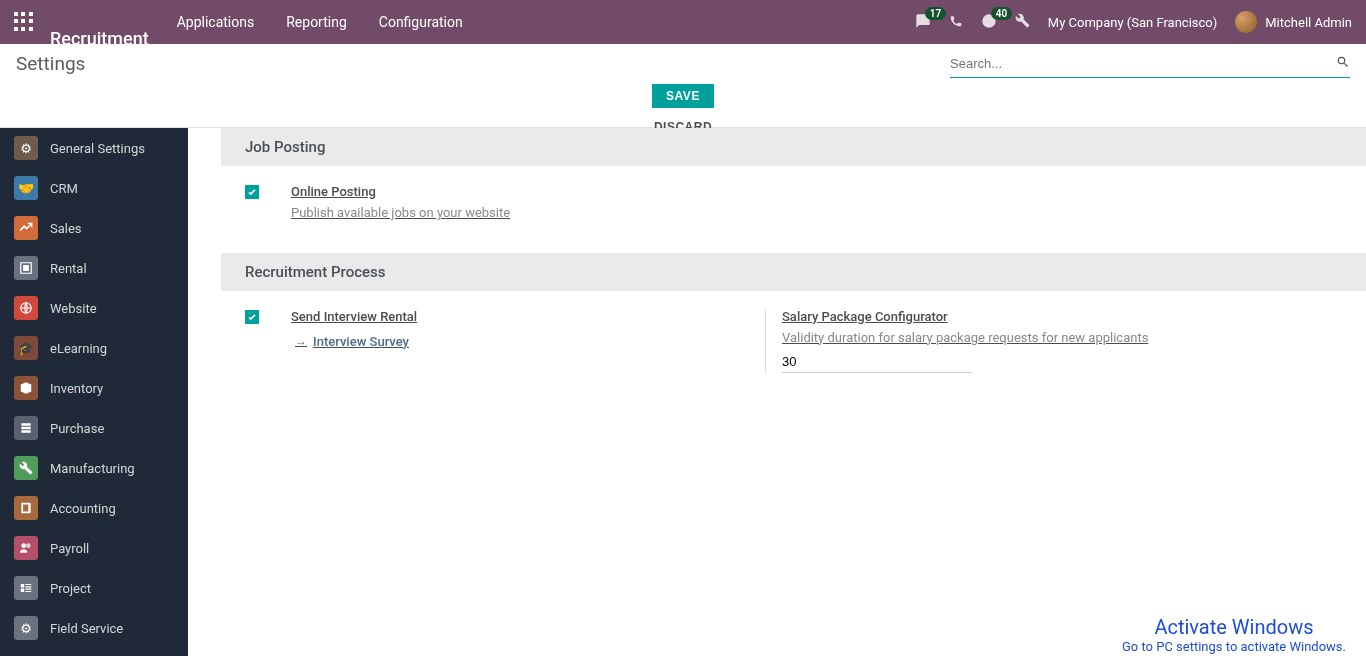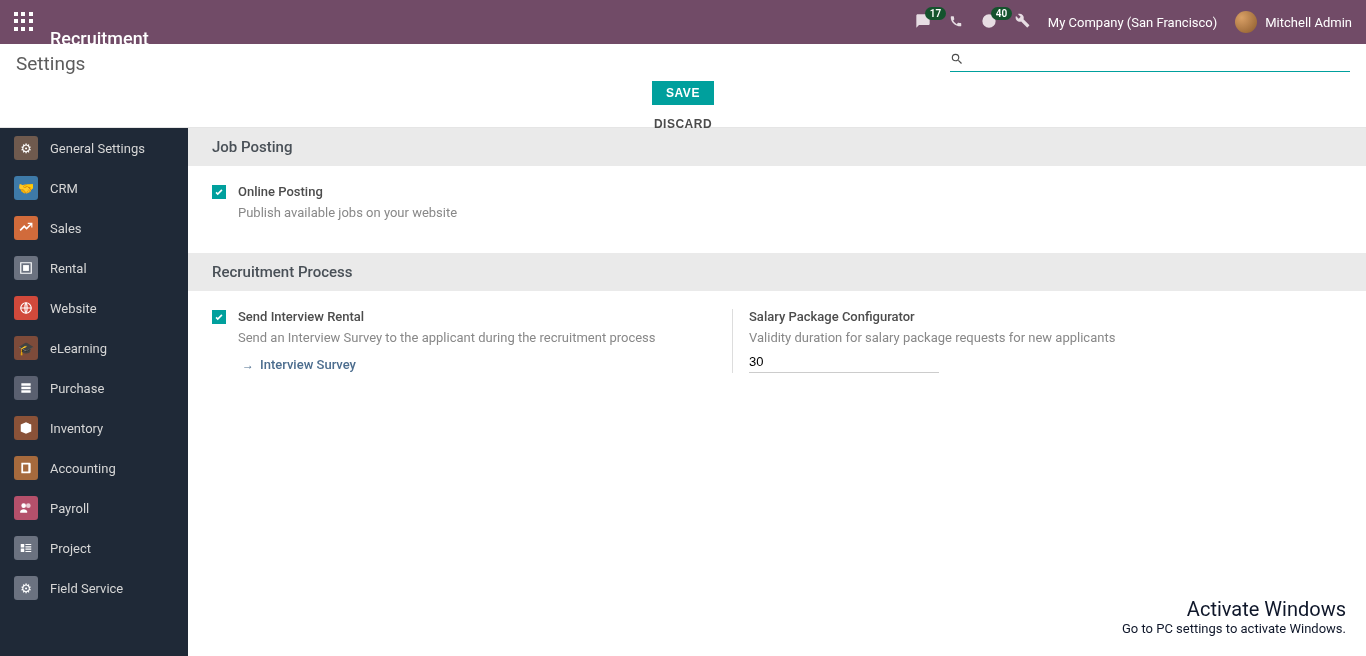"Applications" div.navbar-menu { html: none -> <div> <div>Applications</div> <div>Reporting</div> <div>Configuration</div> </div> }
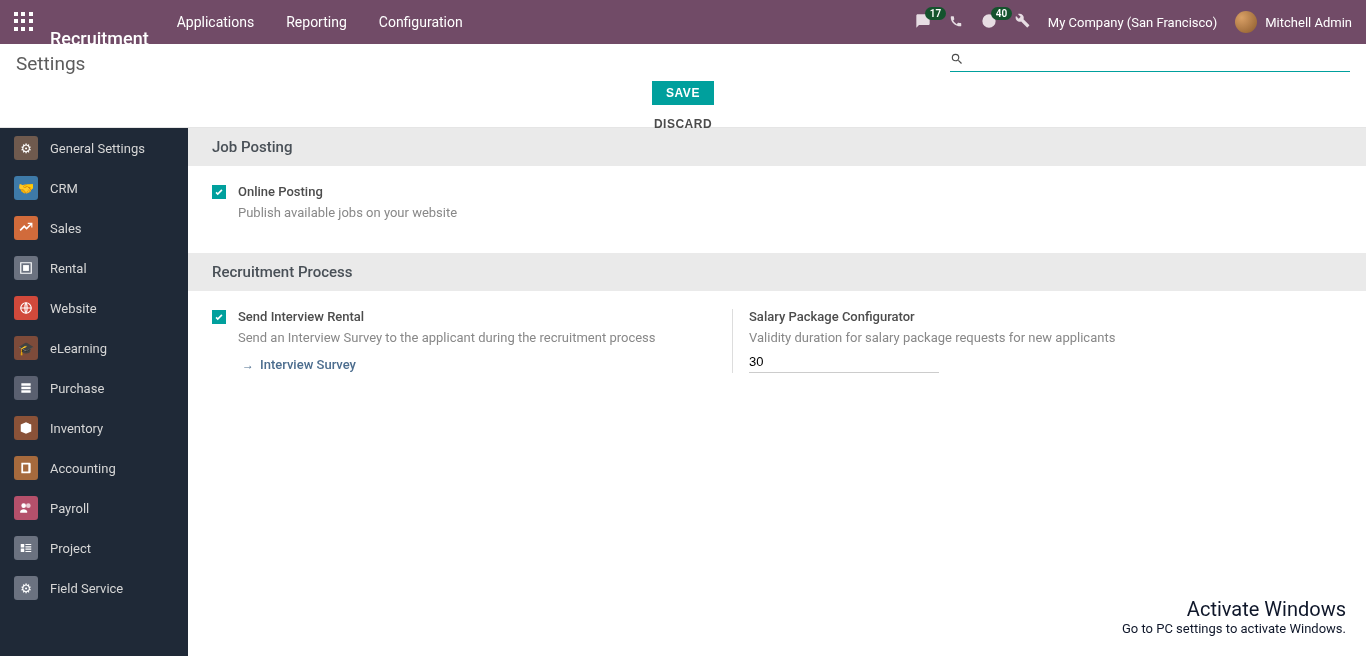"Search..." input.search-input { html: none -> <input> }
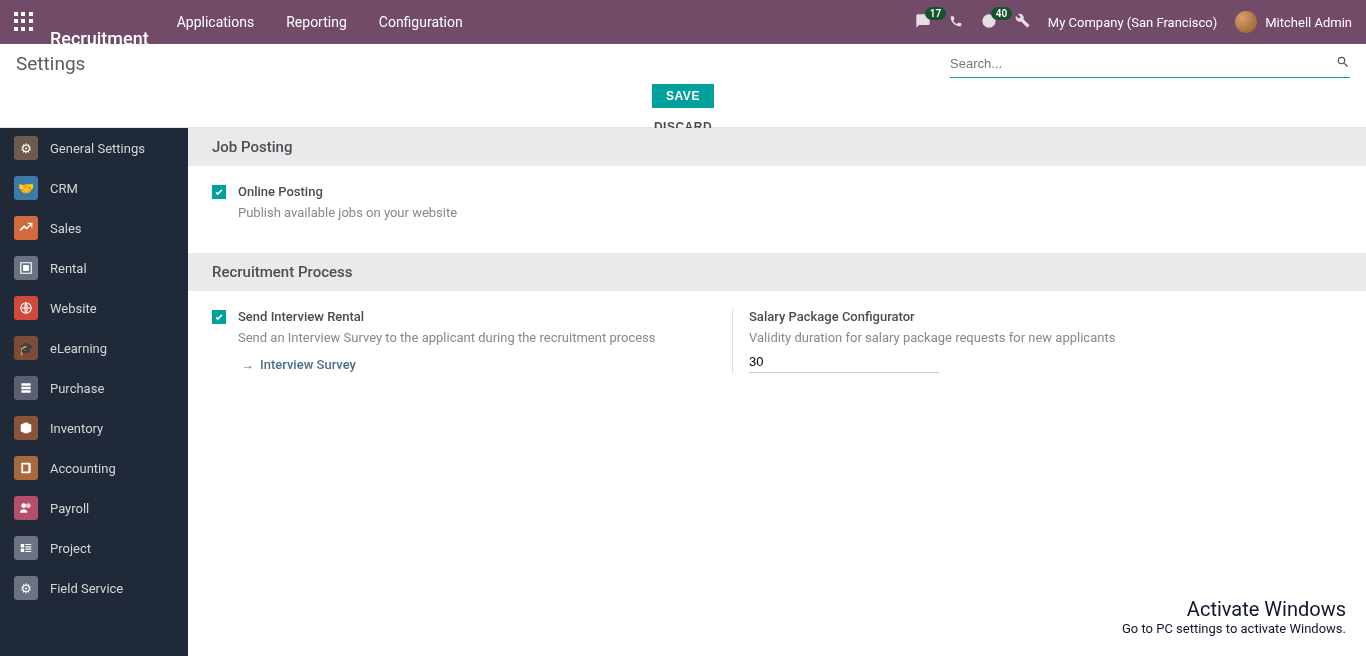"Job Posting" .content { padding-left: none -> 33px }
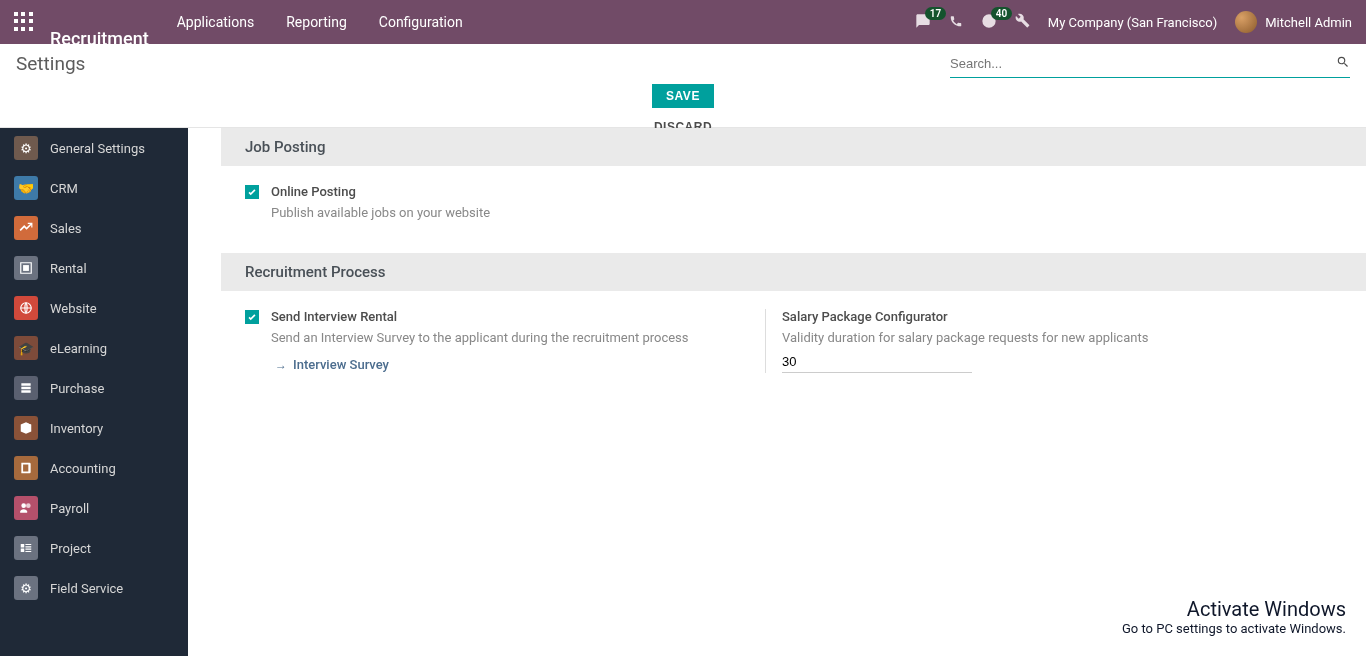"Online Posting" .setting-row { gap: 12px -> 32px; text-decoration: none -> underline }
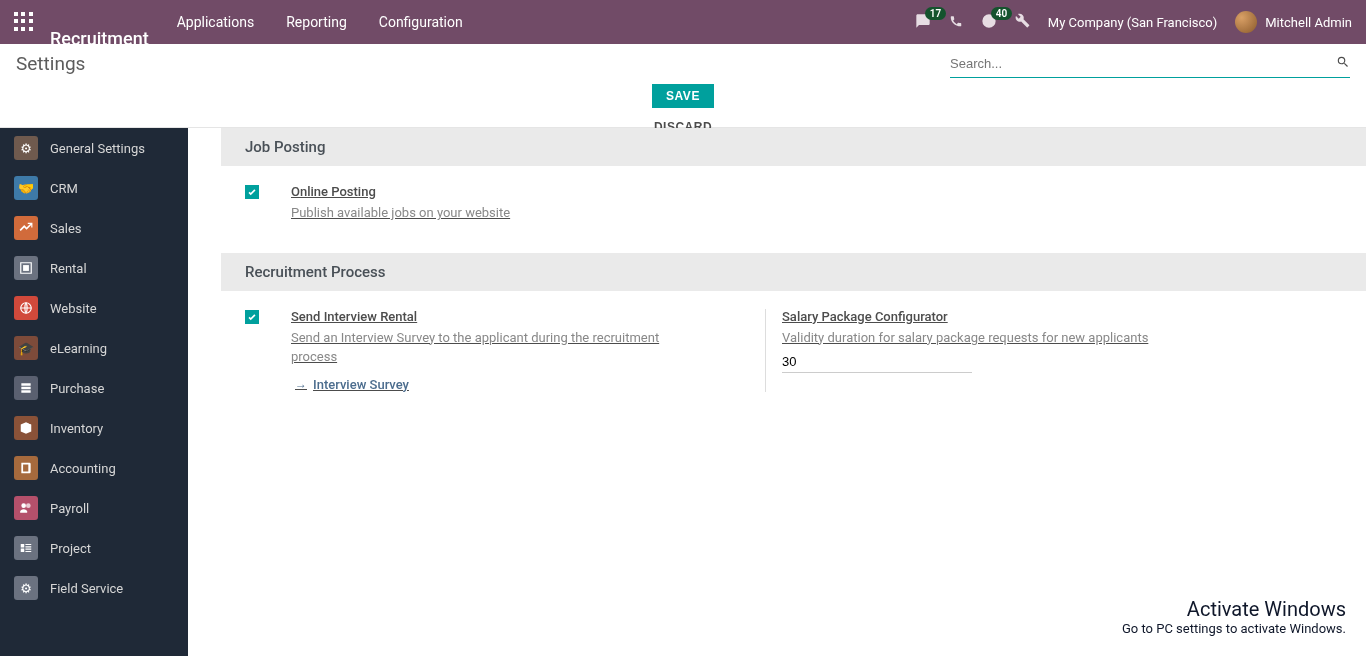"Send an Interview Survey to" div.setting-desc { html: <div>Send an Interview Survey to the applicant during the recruitment process</div> -> none }
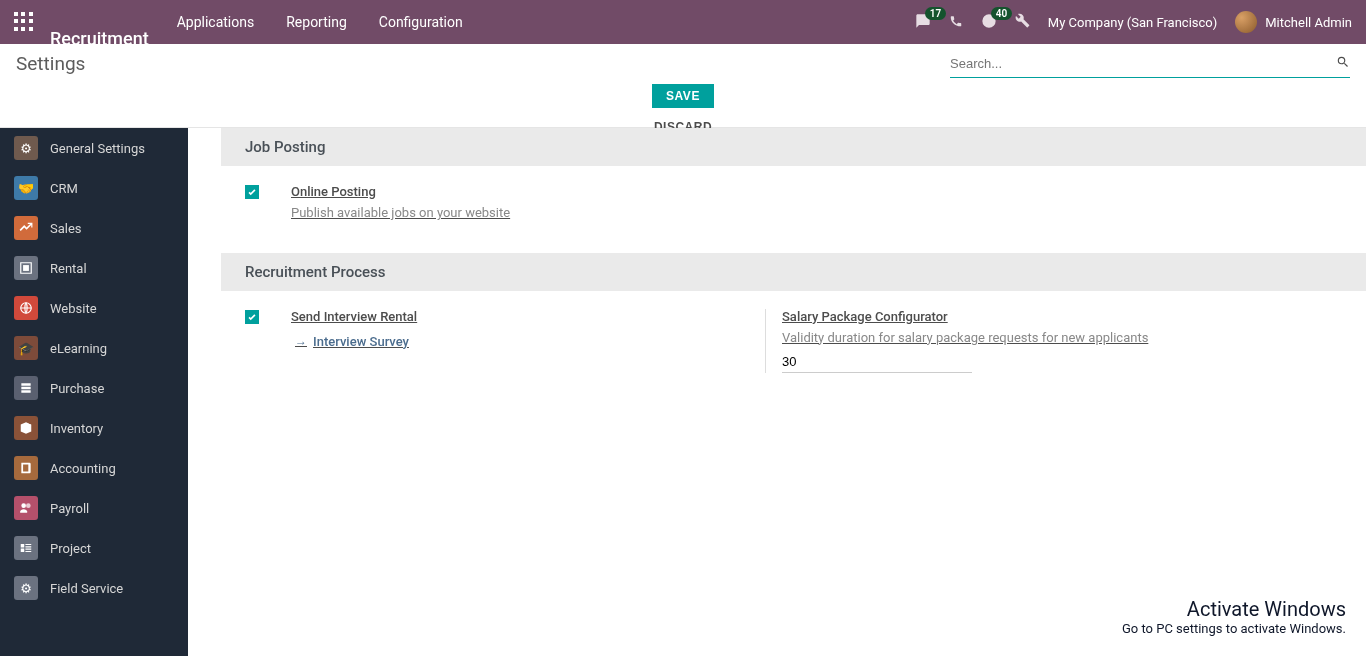"Purchase" div.sidebar-item { order: before "Inventory" -> after "Inventory" }
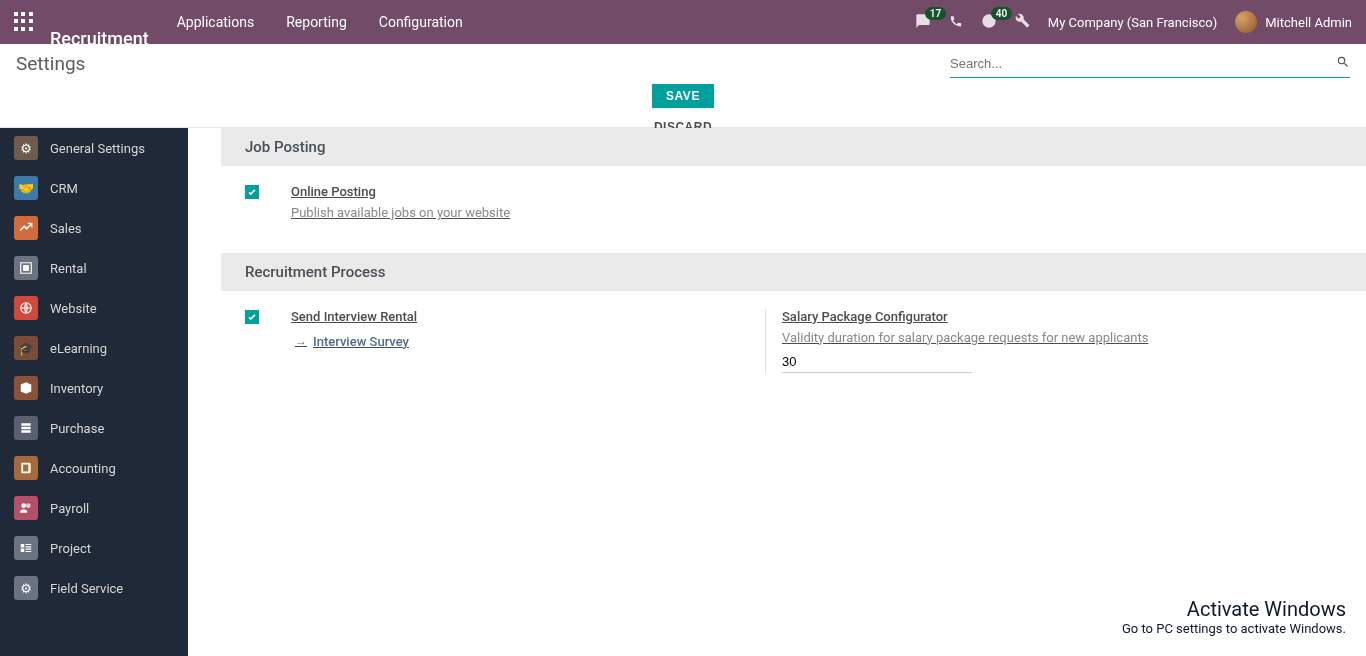"Manufacturing" div.sidebar-item { html: none -> <div> <div> <svg> <path></path> </svg> </div> <span>Manufacturing</span> </div> }
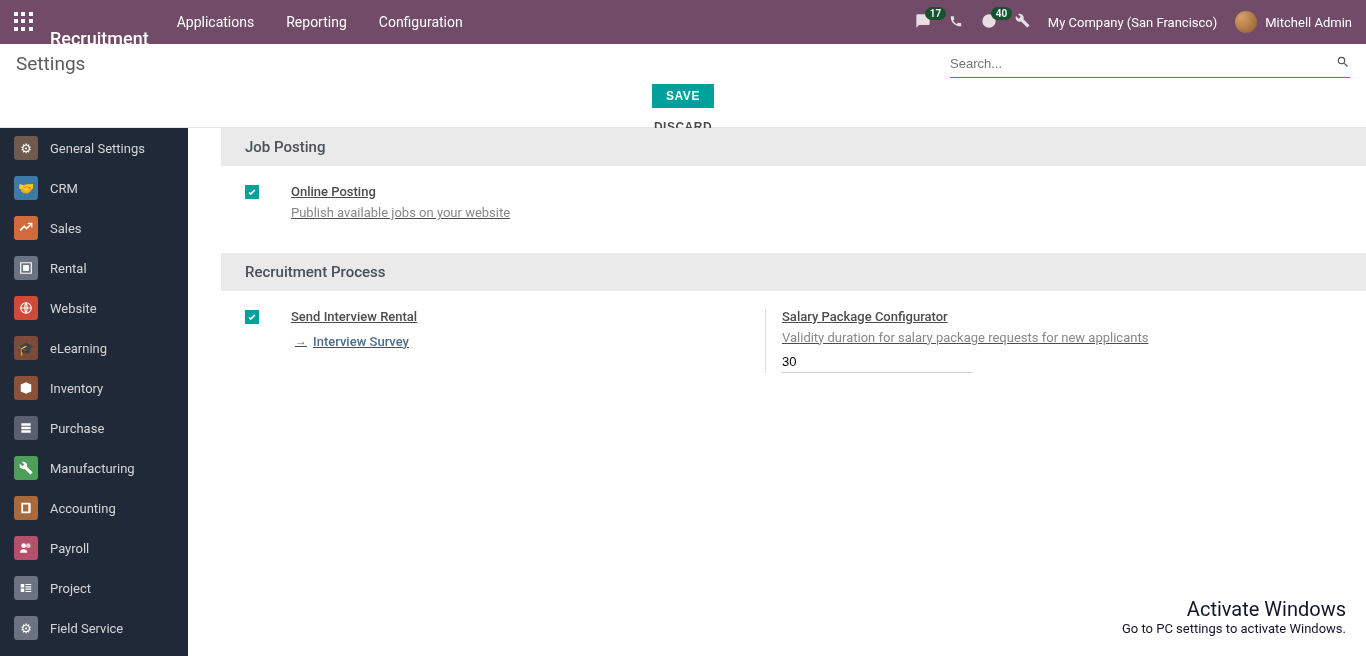"Activate Windows" .watermark { bottom: 20px -> 2px; color: #0f172a -> #1d4ed8; text-align: right -> center }
